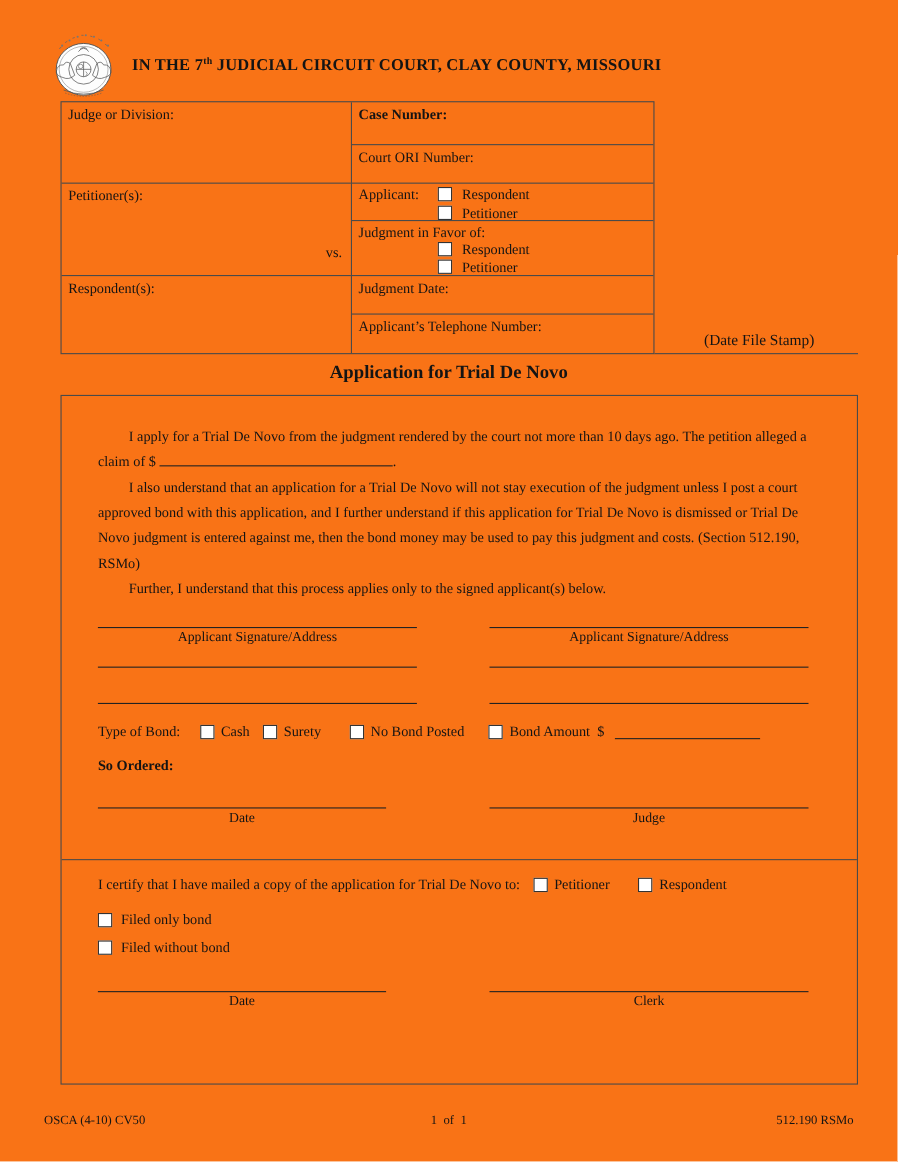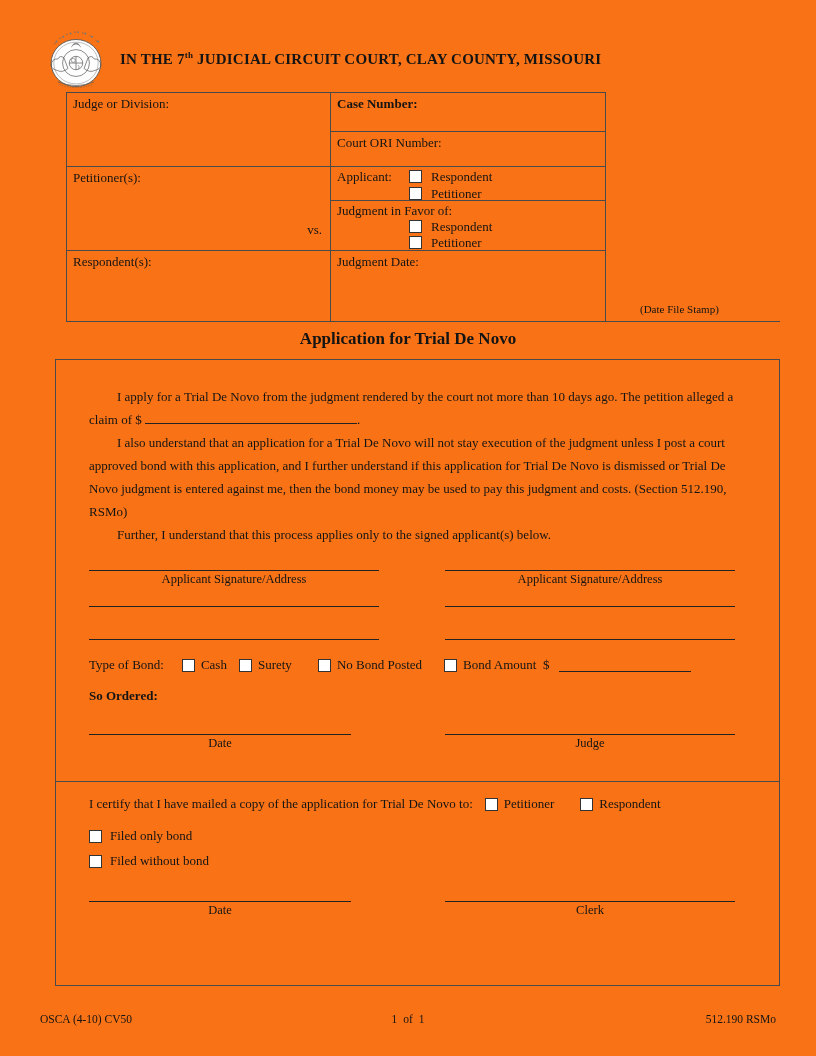"Judge or Division:" .case-table { left: 66px -> 55px }
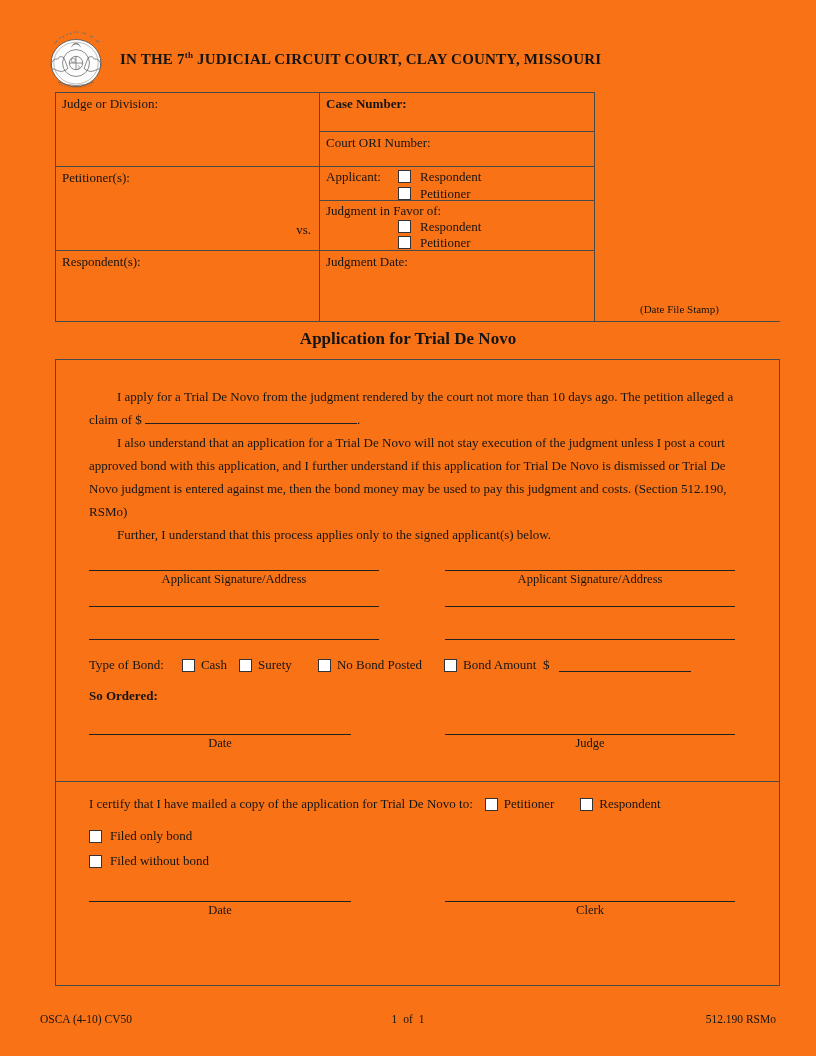"Applicant’s Telephone Number:" div.ct-cell { html: none -> <div> <span>Applicant’s Telephone Number:</span> </div> }
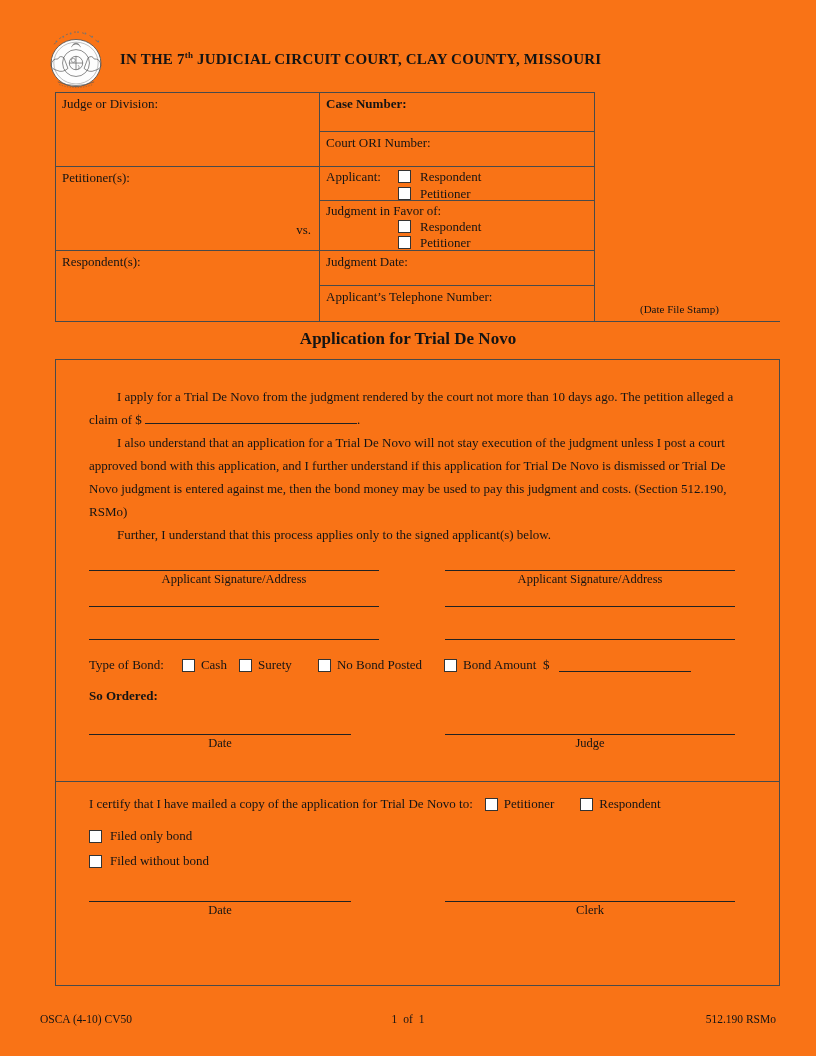"(Date File Stamp)" .stamp-label { font-size: 11px -> 14px }
